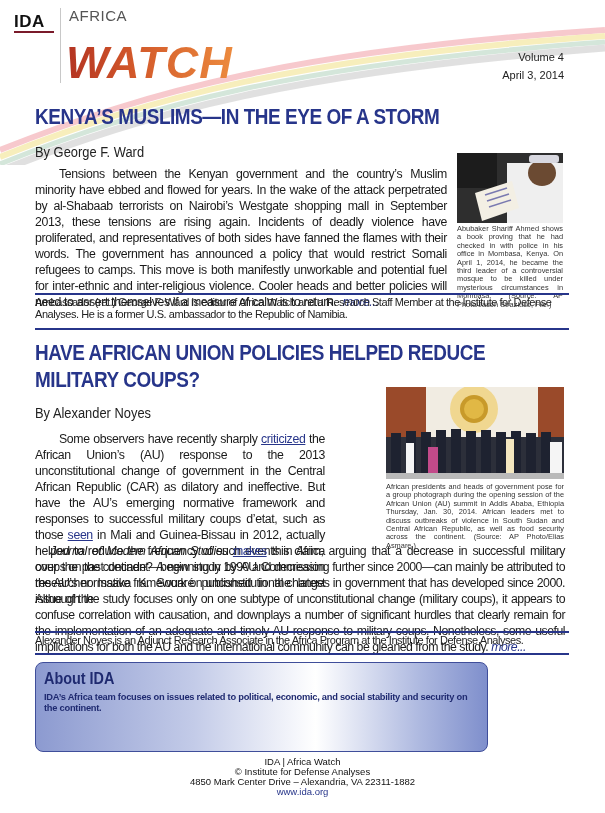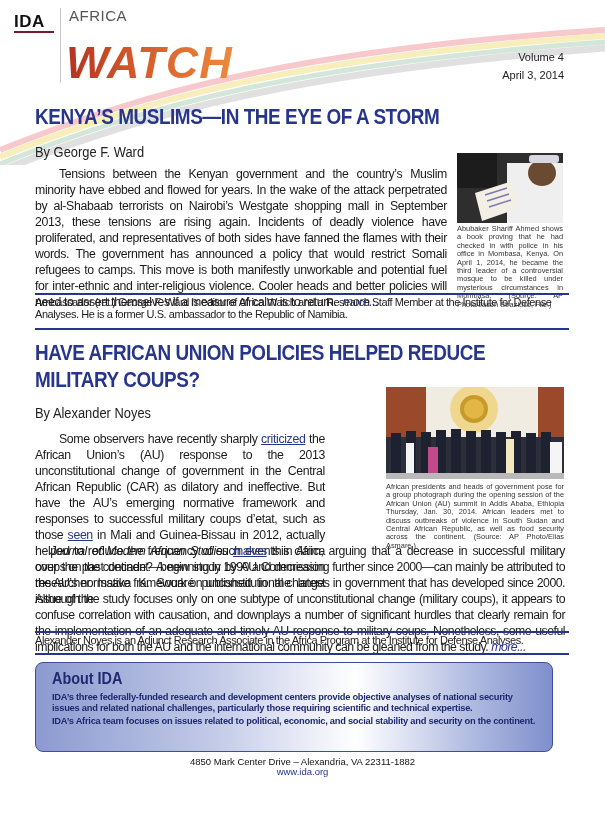"About IDA" .about-box { padding: 6px 16px -> 6px 8px; width: 518px -> 453px }
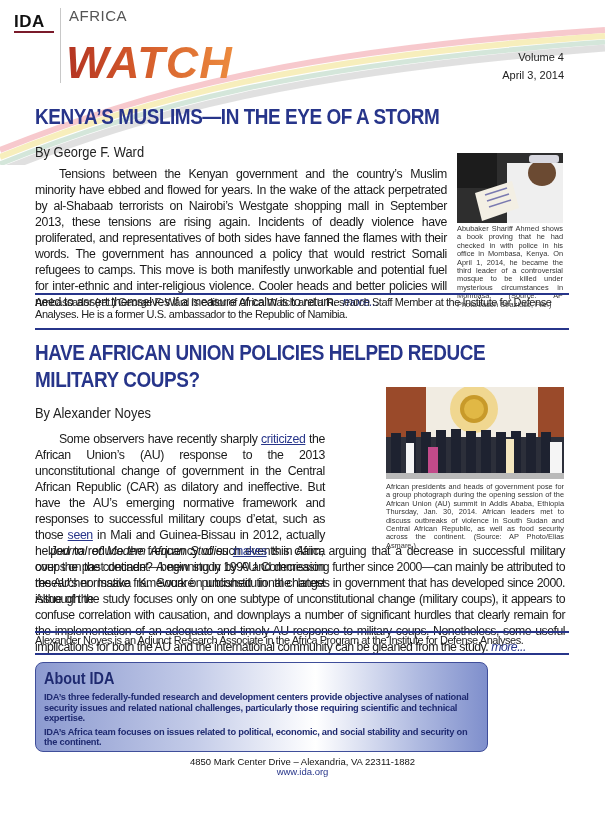"IDA’s three federally-funded research" div.about-line { html: <div>IDA’s three federally-funded research and development centers provide objective analyses of national security issues and related national challenges, particularly those requiring scientific and technical expertise.</div> -> none }
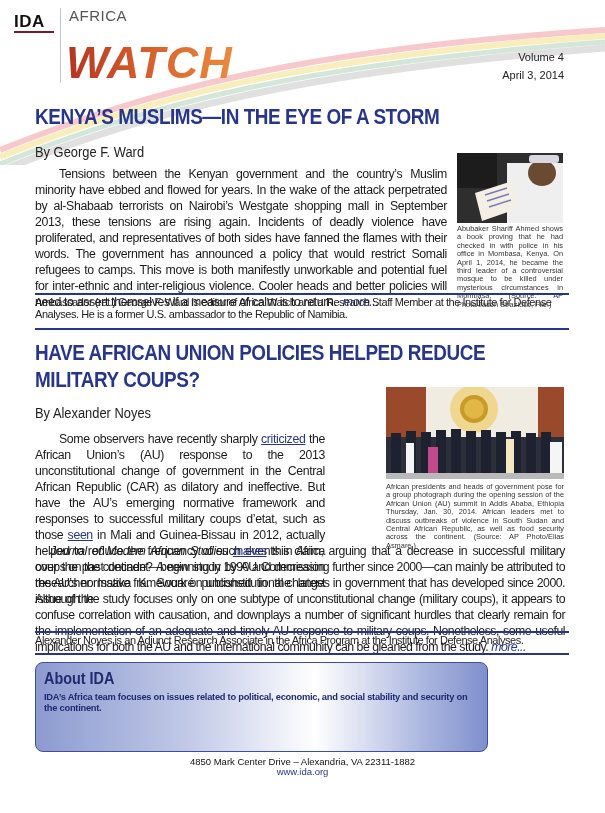"IDA | Africa Watch" div { html: none -> <div>IDA | Africa Watch</div> }
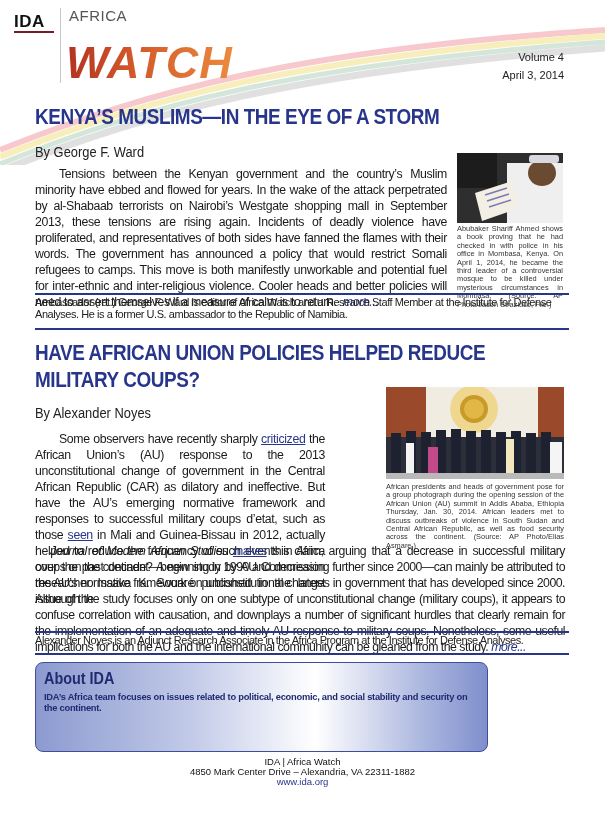"© Institute for Defense Analyses" div { html: none -> <div>© Institute for Defense Analyses</div> }
